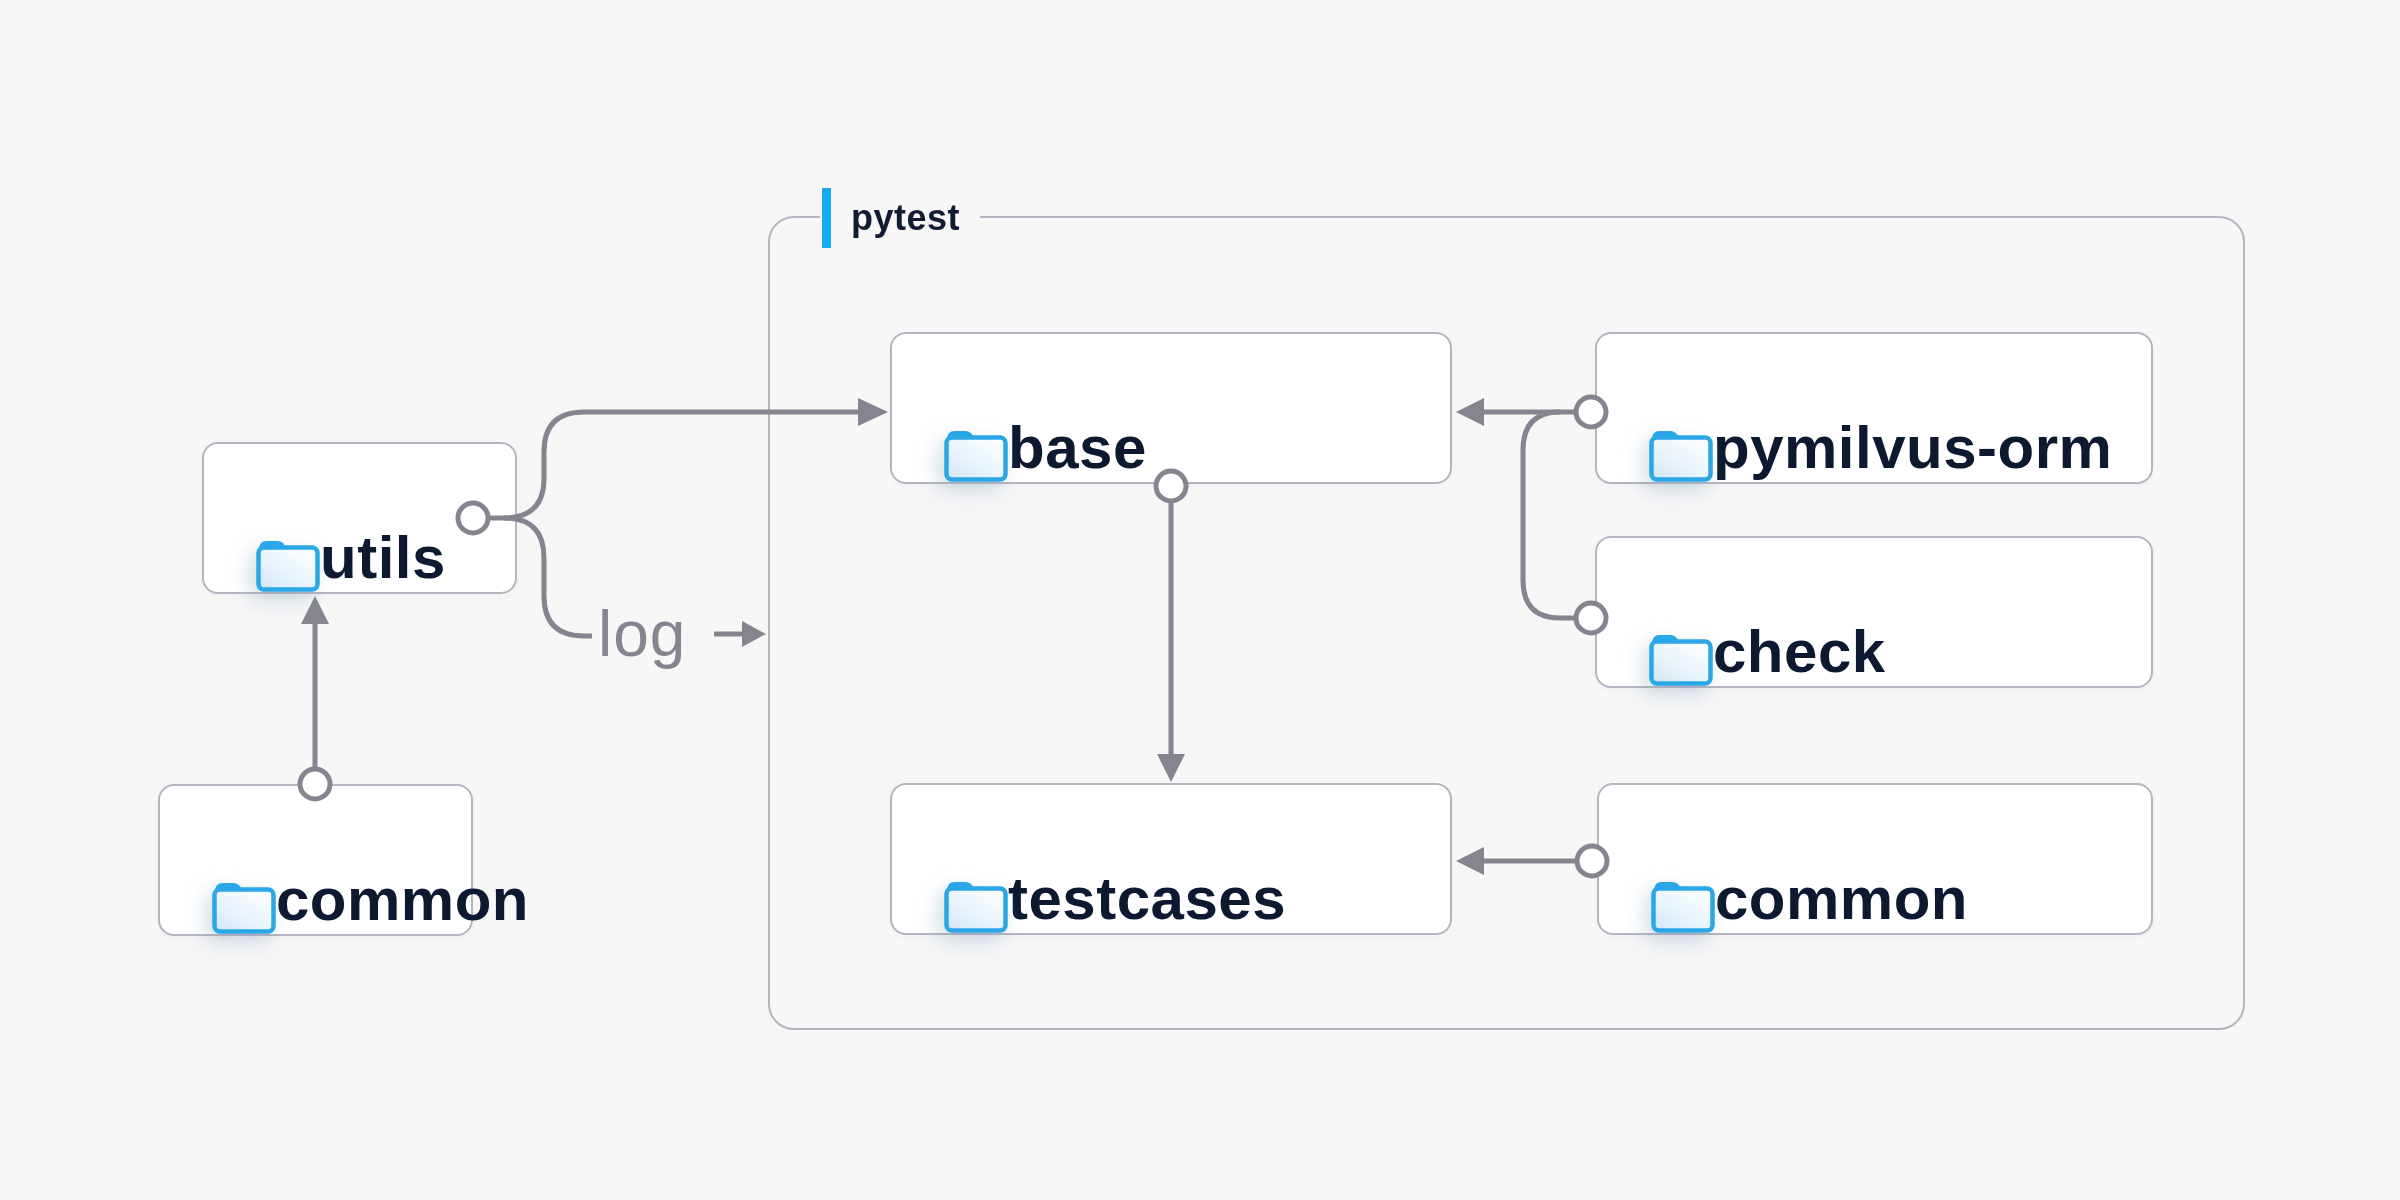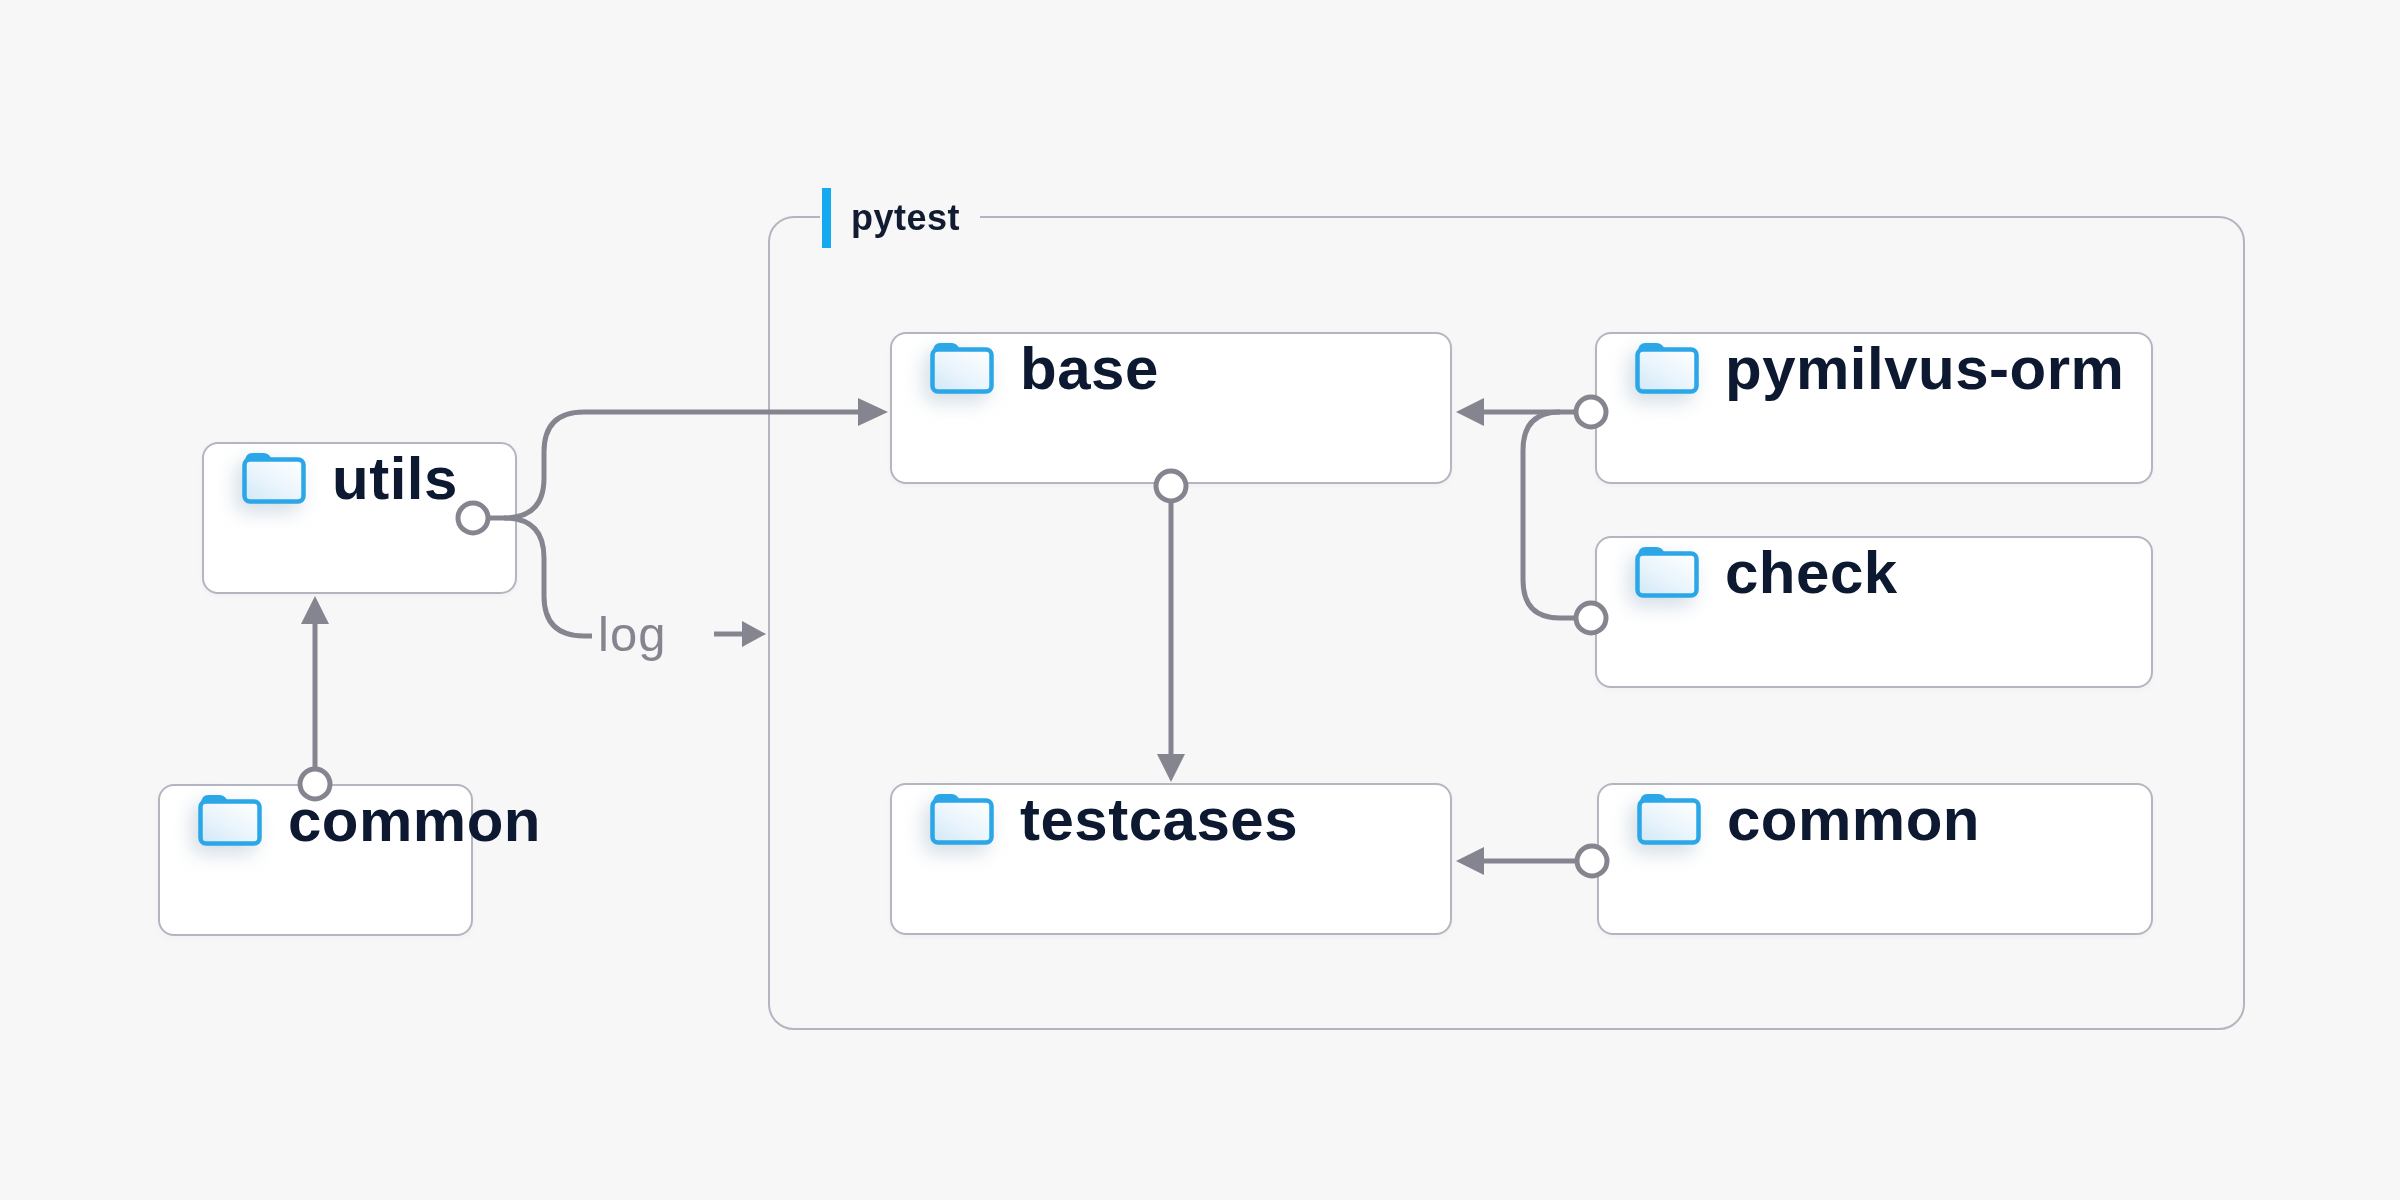"base" .node { align-items: flex-start -> flex-end; gap: 26px -> none; padding-left: 38px -> 52px }
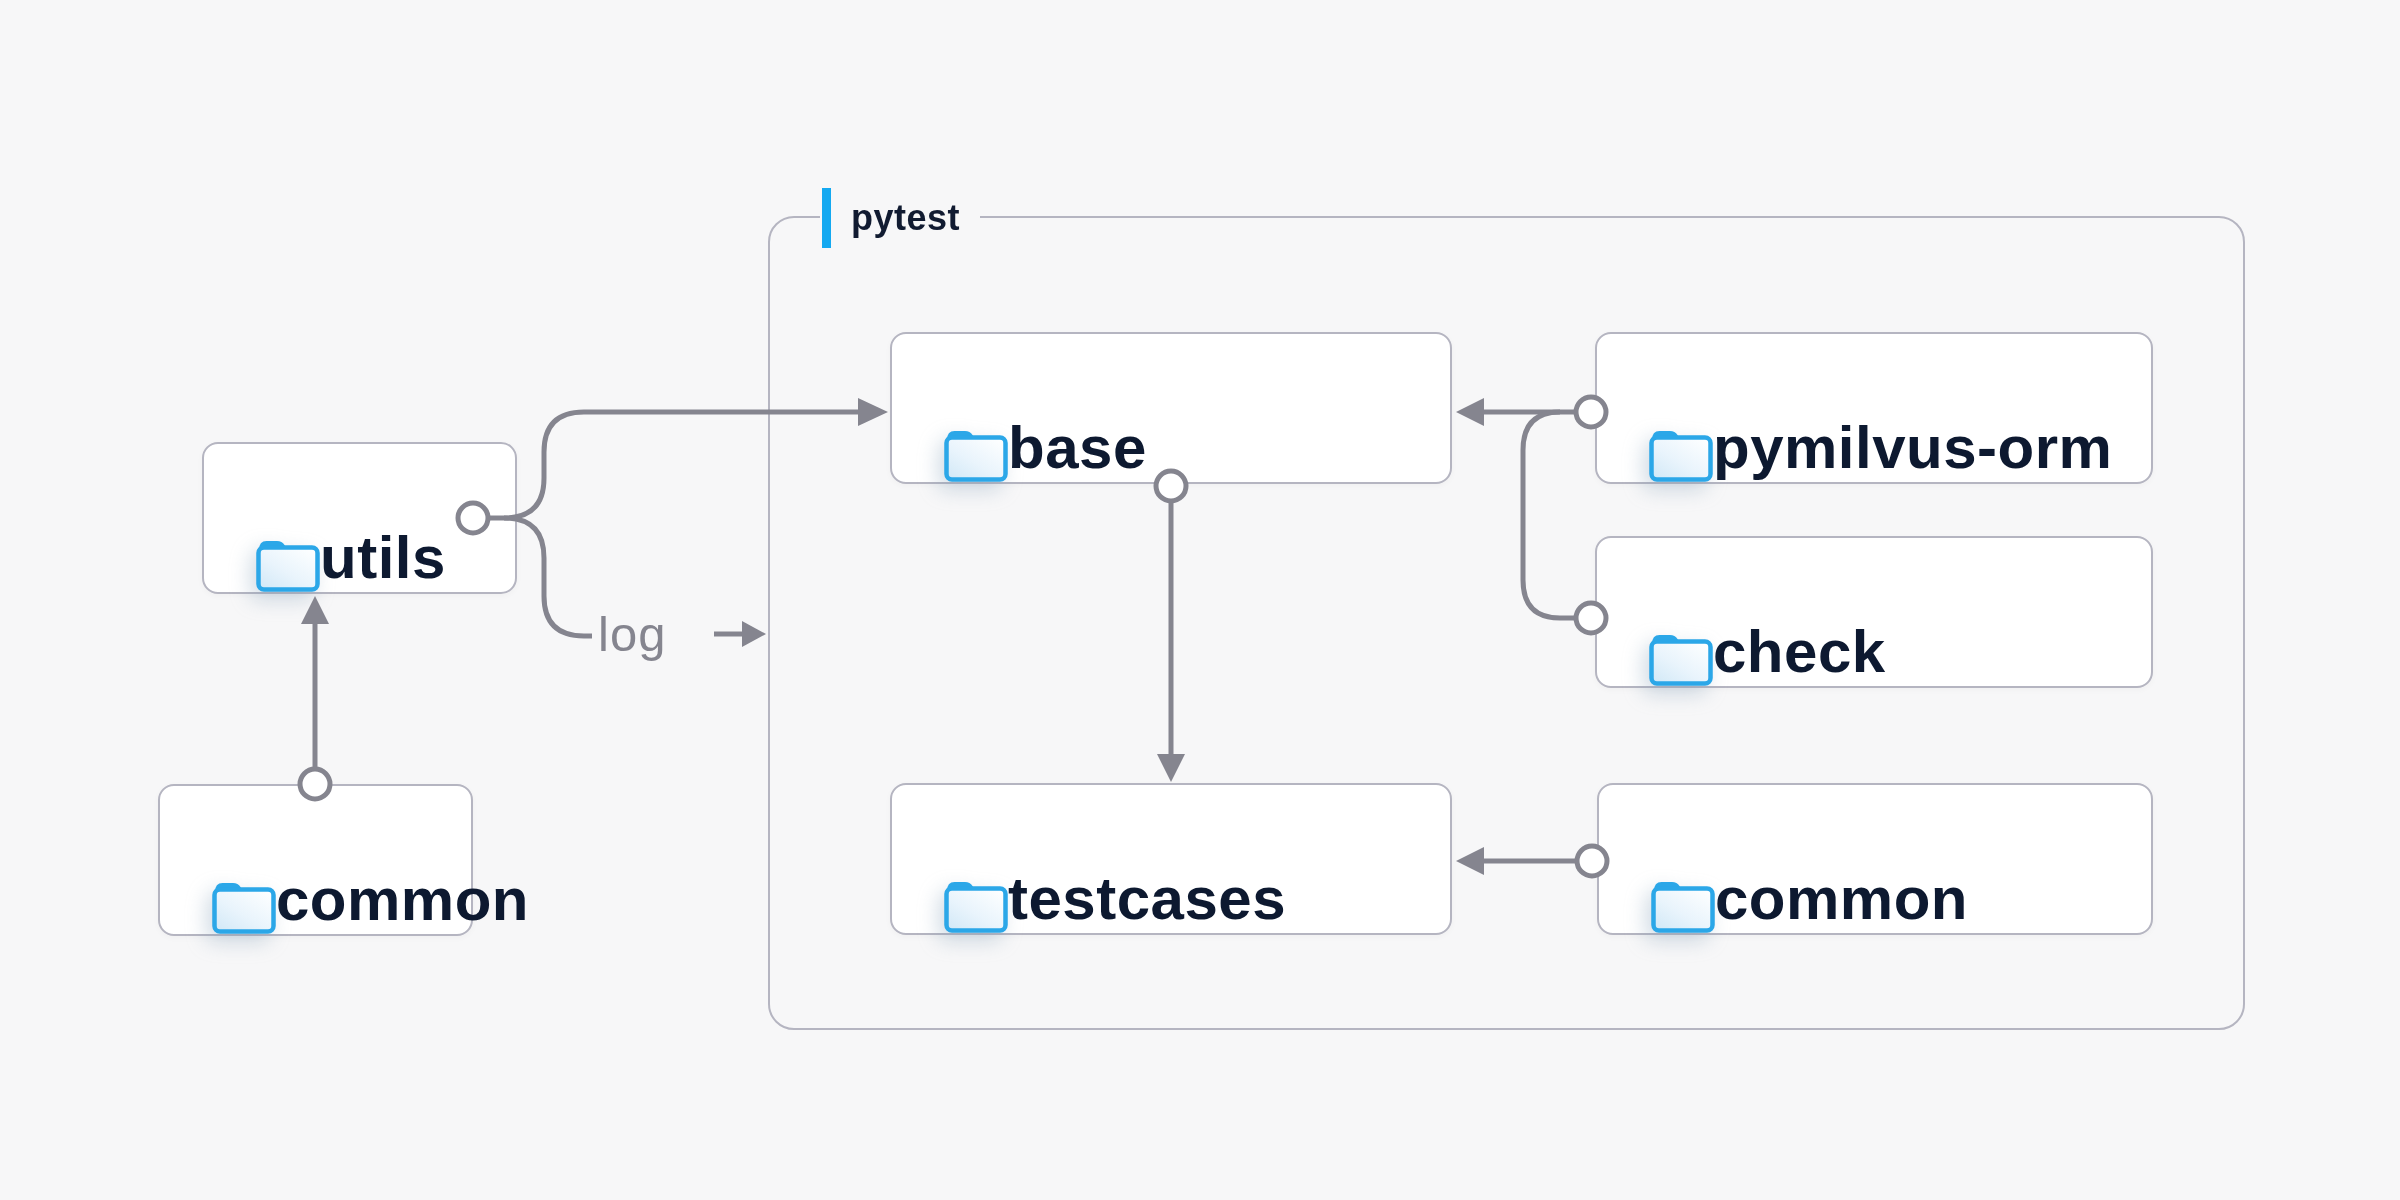"log" .edge-floating-label { font-size: 49px -> 64px }
